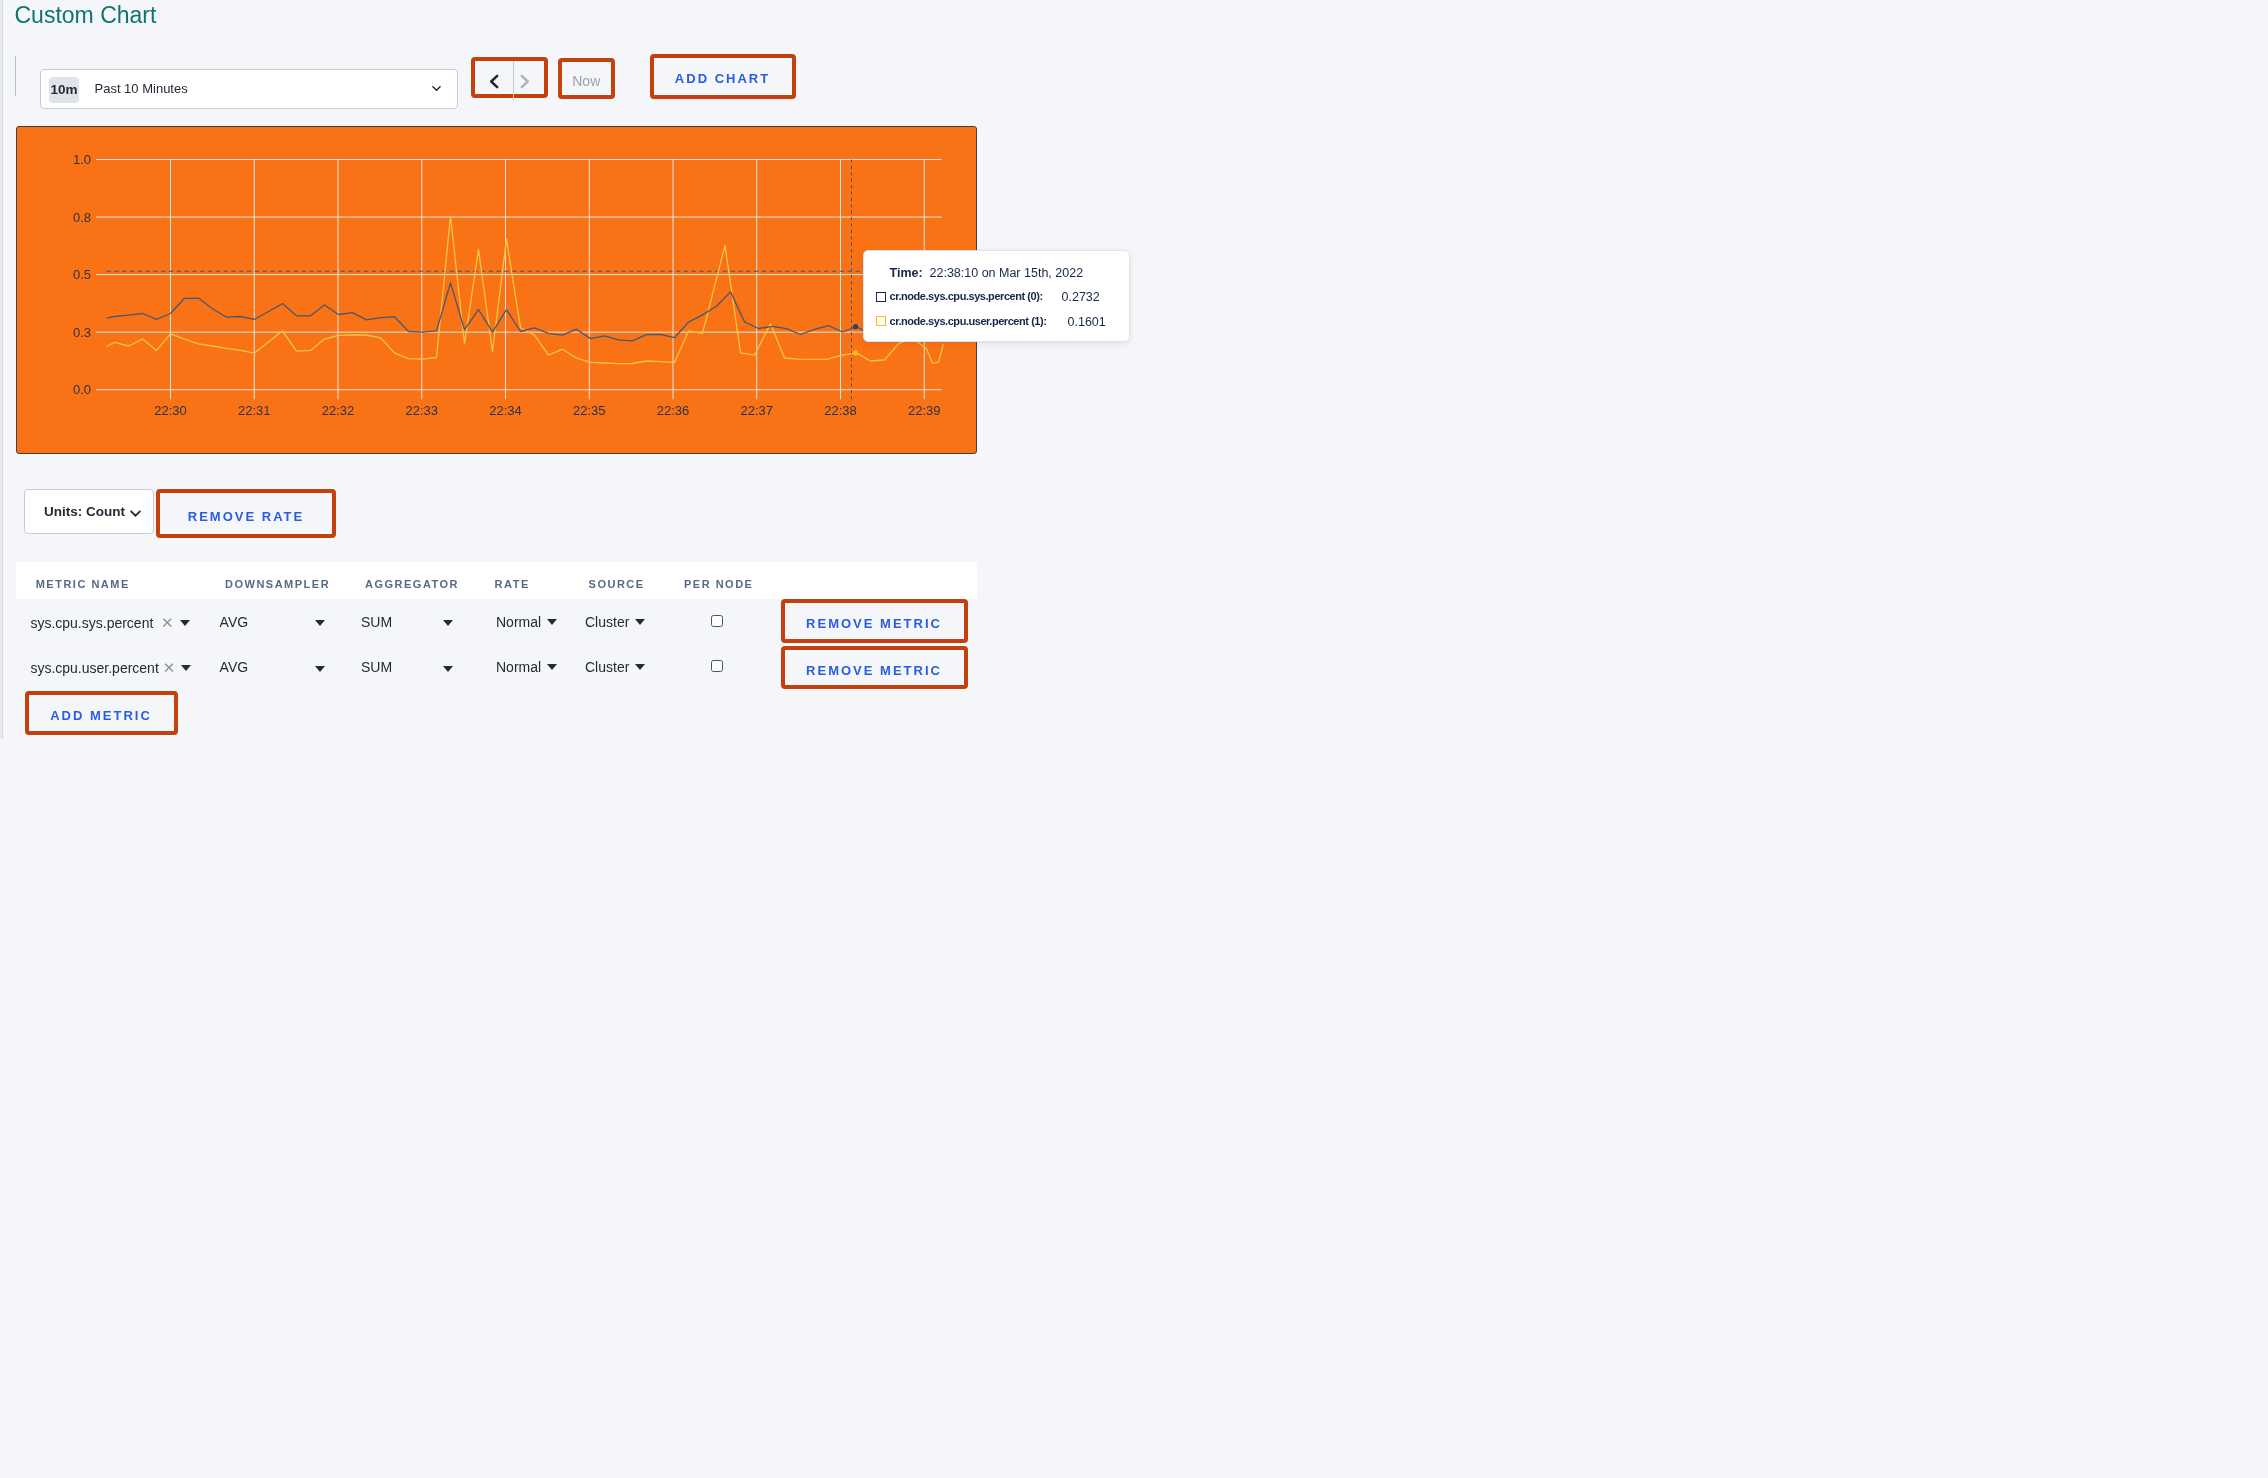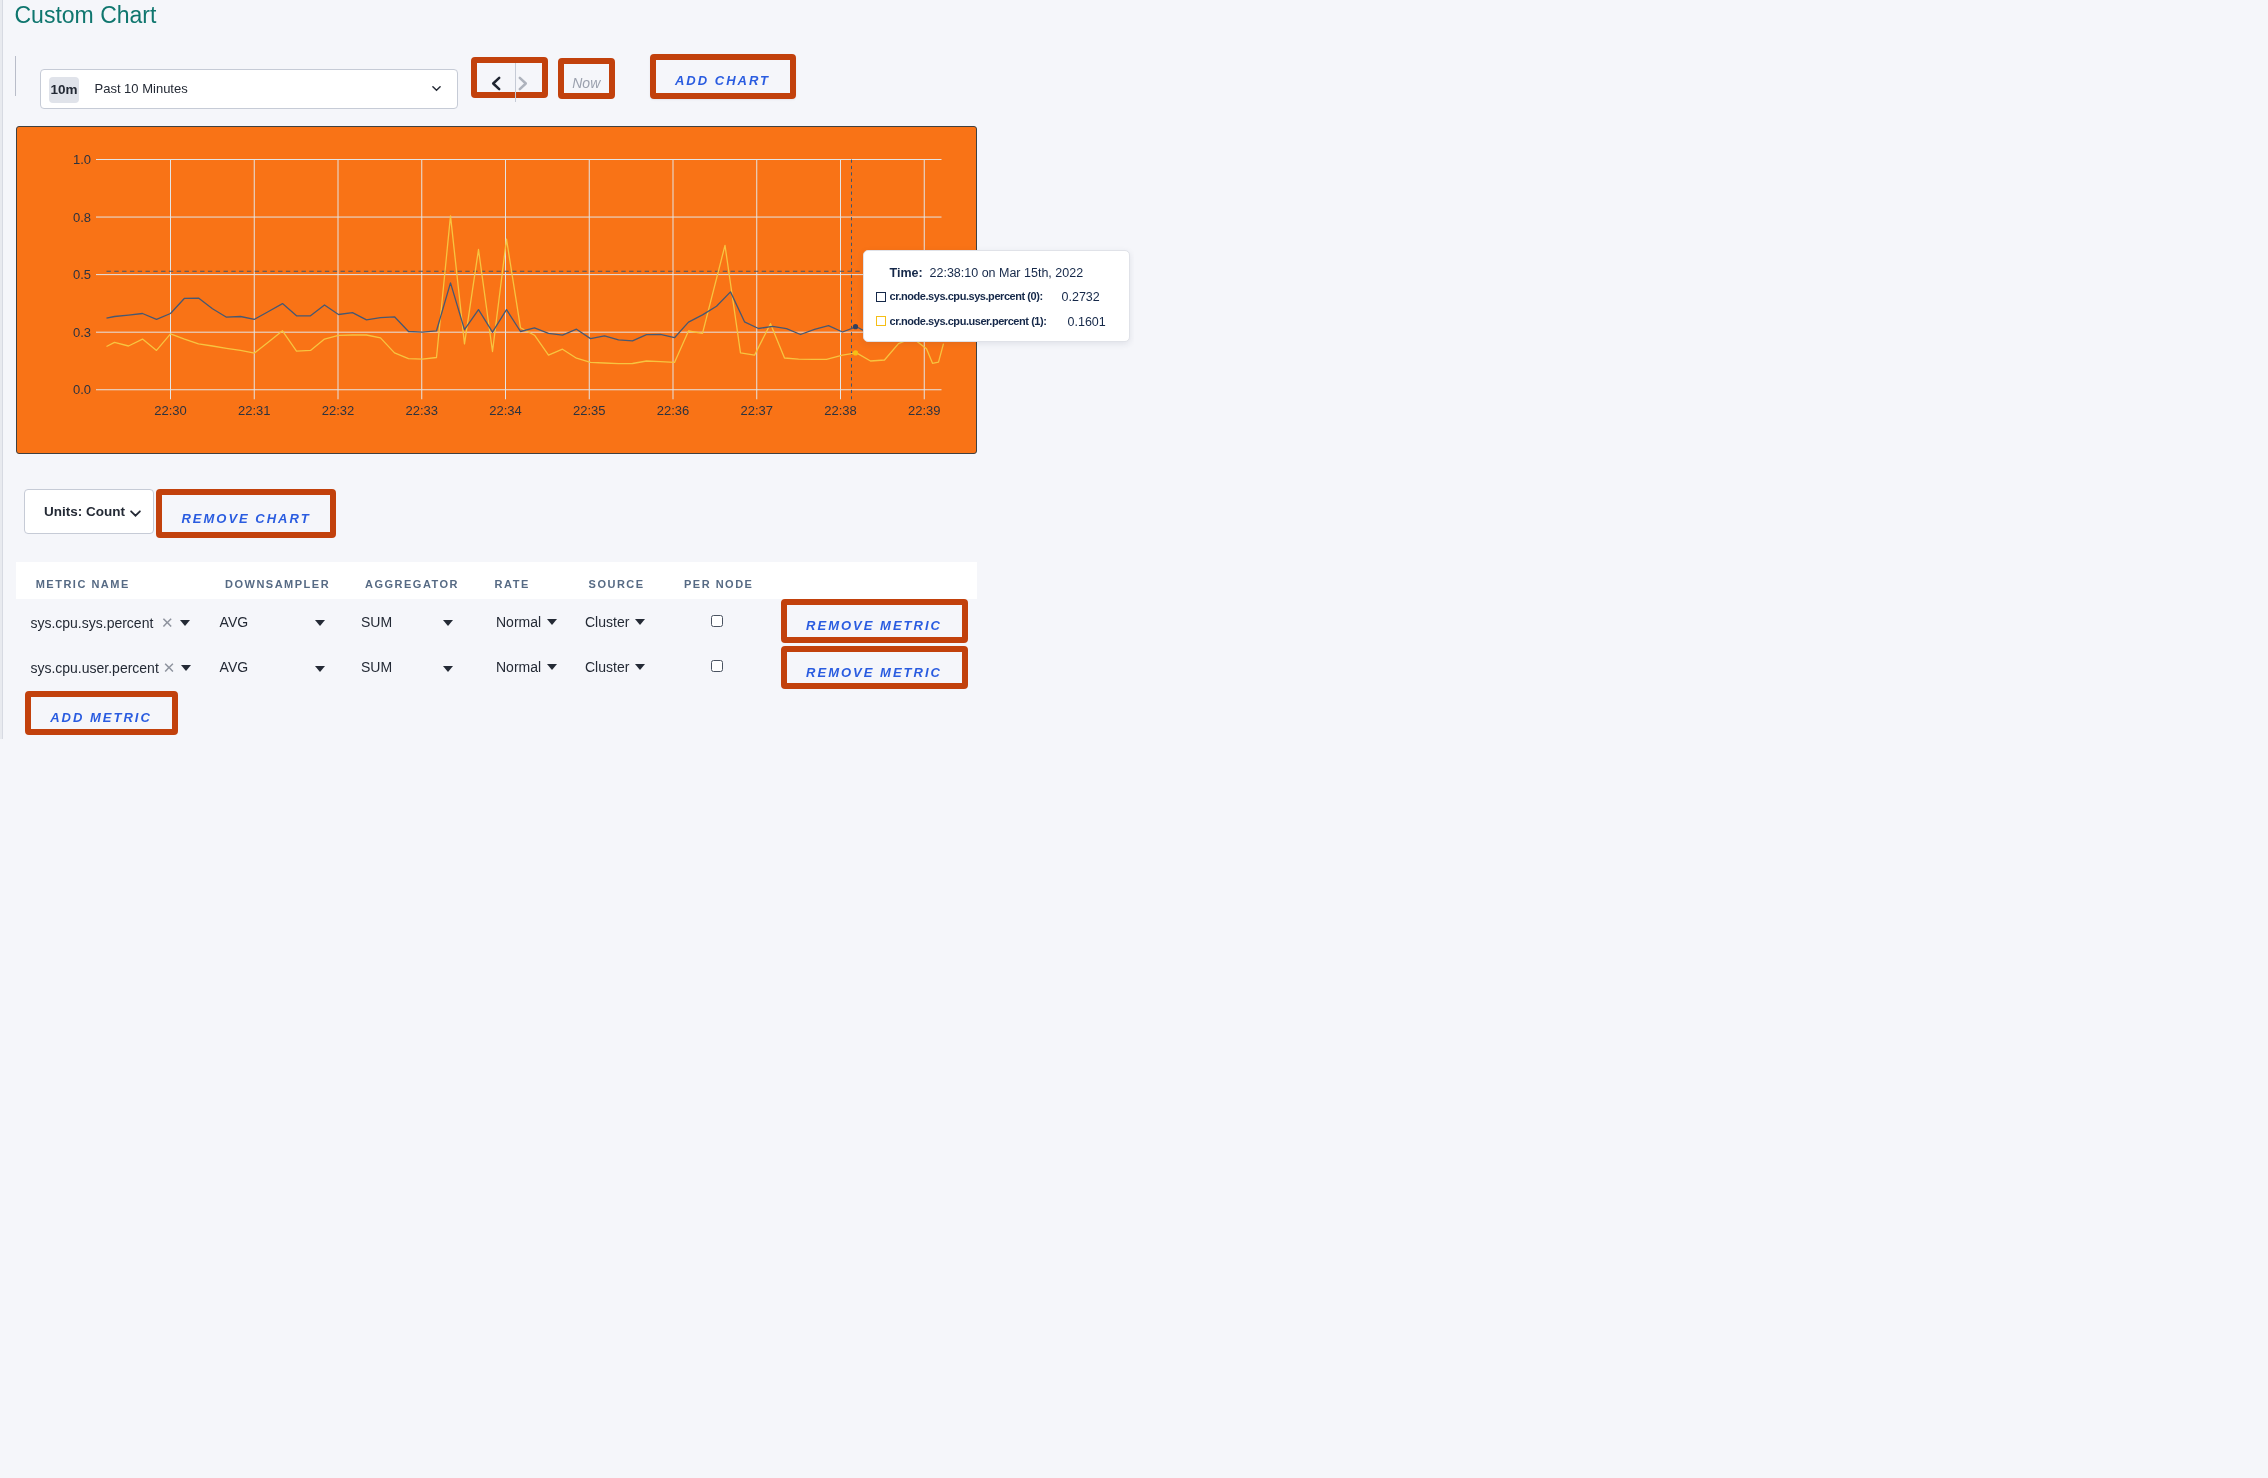"Now" .btn { border: 6px solid #c2410c -> 4px solid #c2410c; font-style: italic -> none }
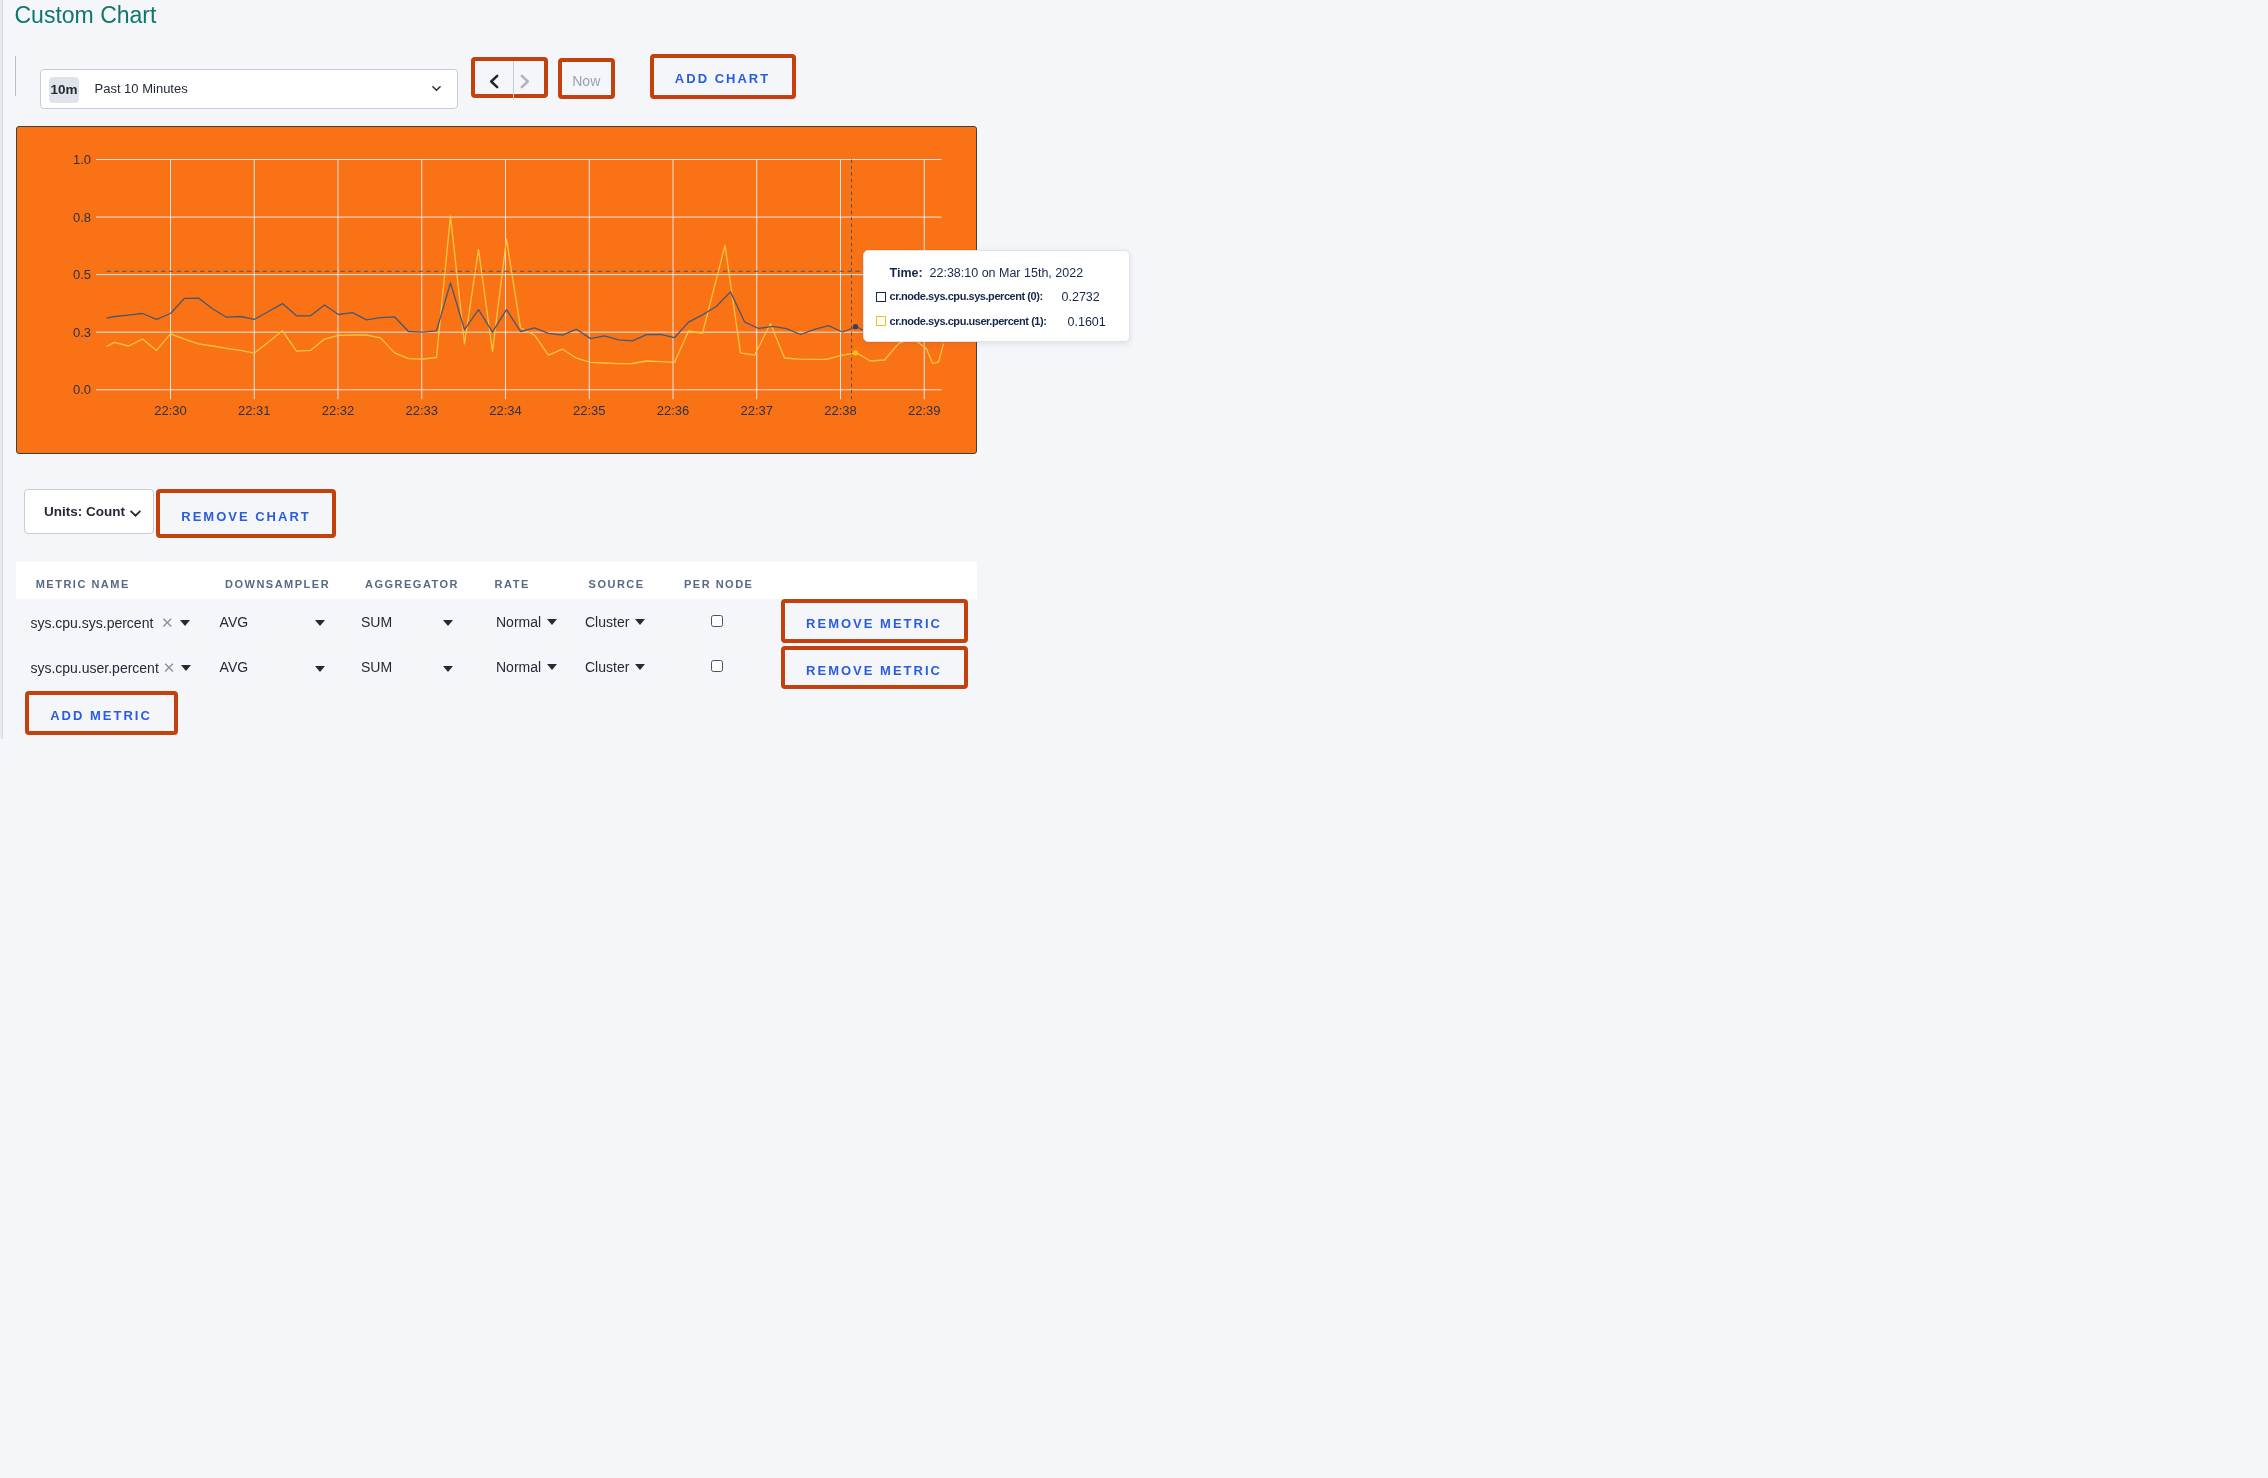"REMOVE CHART" span { text: CHART -> RATE }
